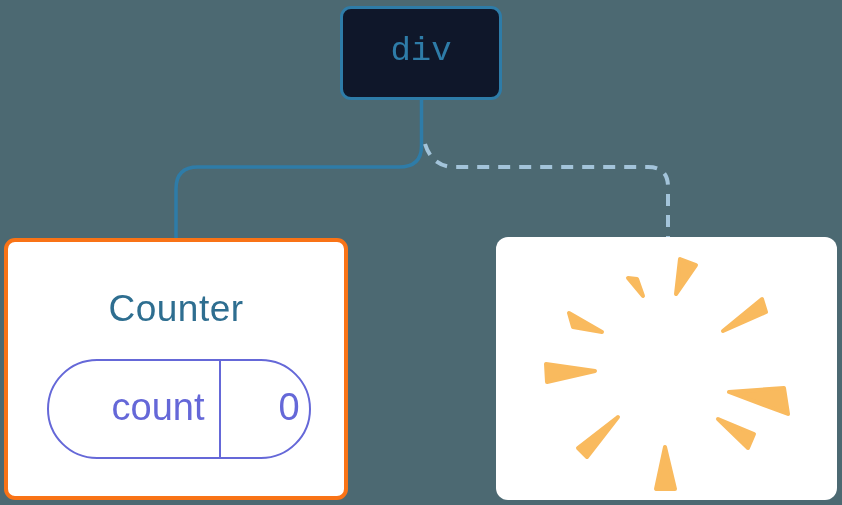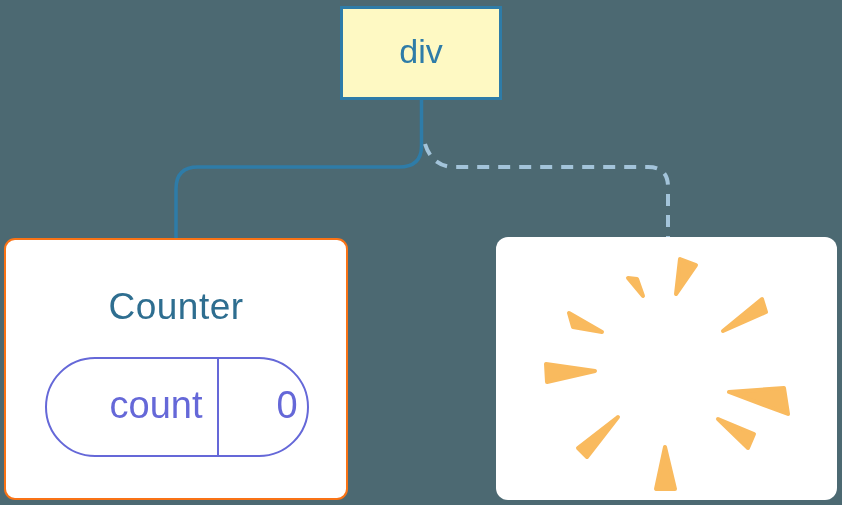"div" .root-node { background: #fef9c3 -> #0f172a; border-radius: 0 -> 11px; font-family: none -> Liberation Mono, monospace }
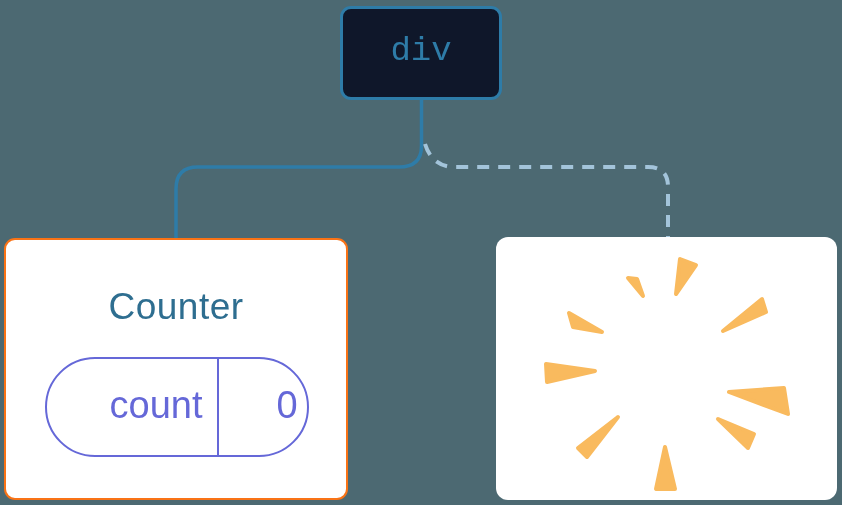"Counter" .counter-card { border: 2px solid #f97316 -> 4px solid #f97316 }
